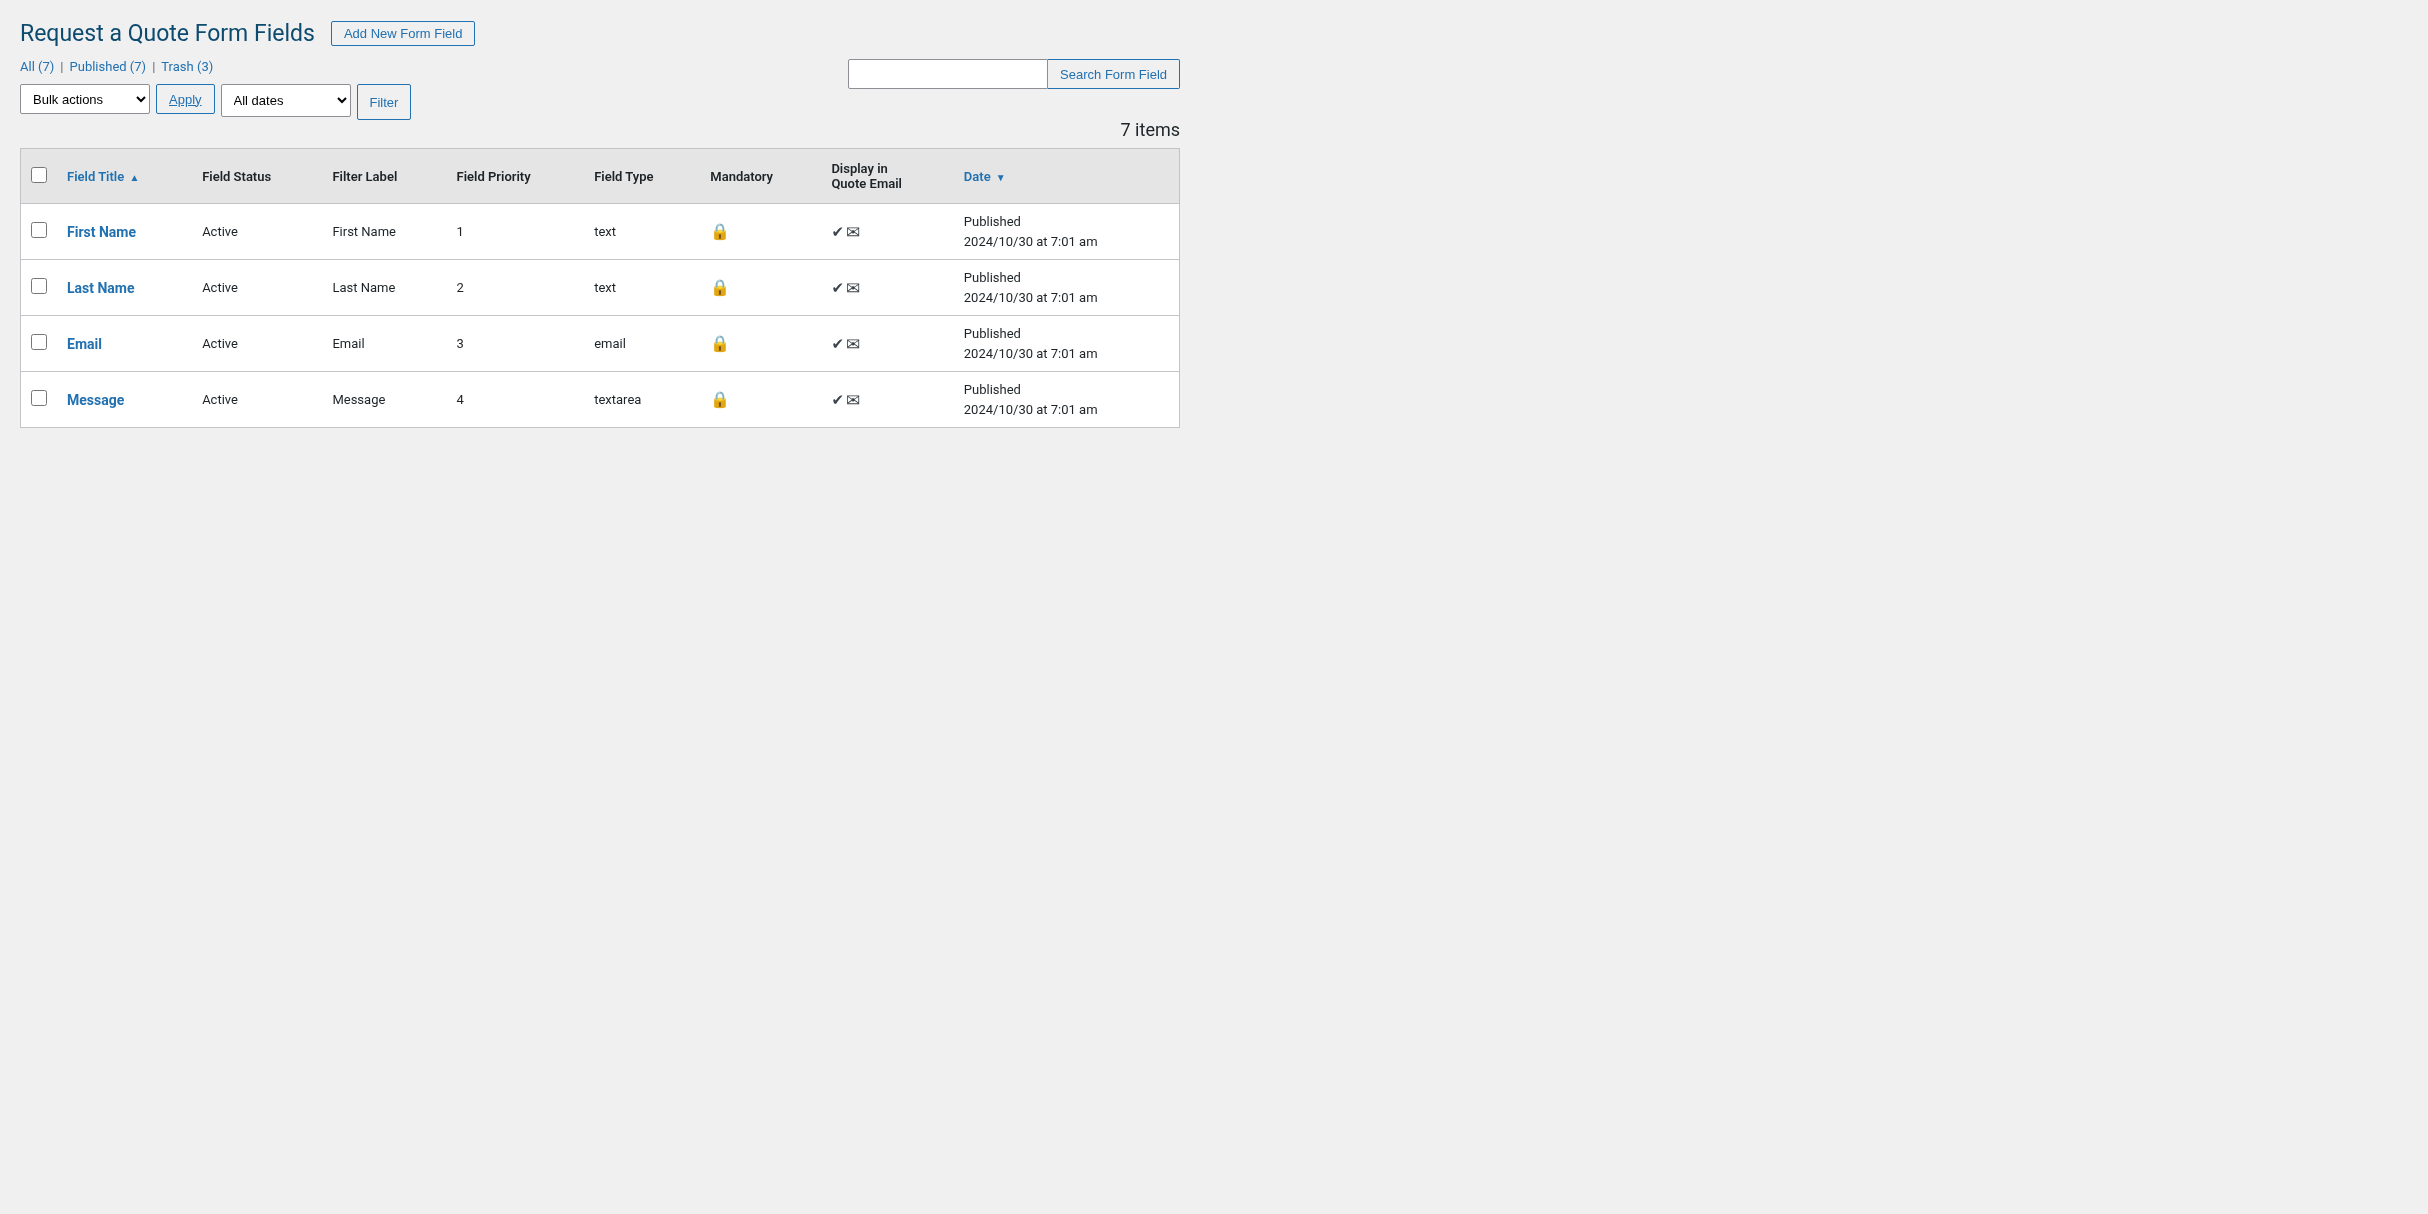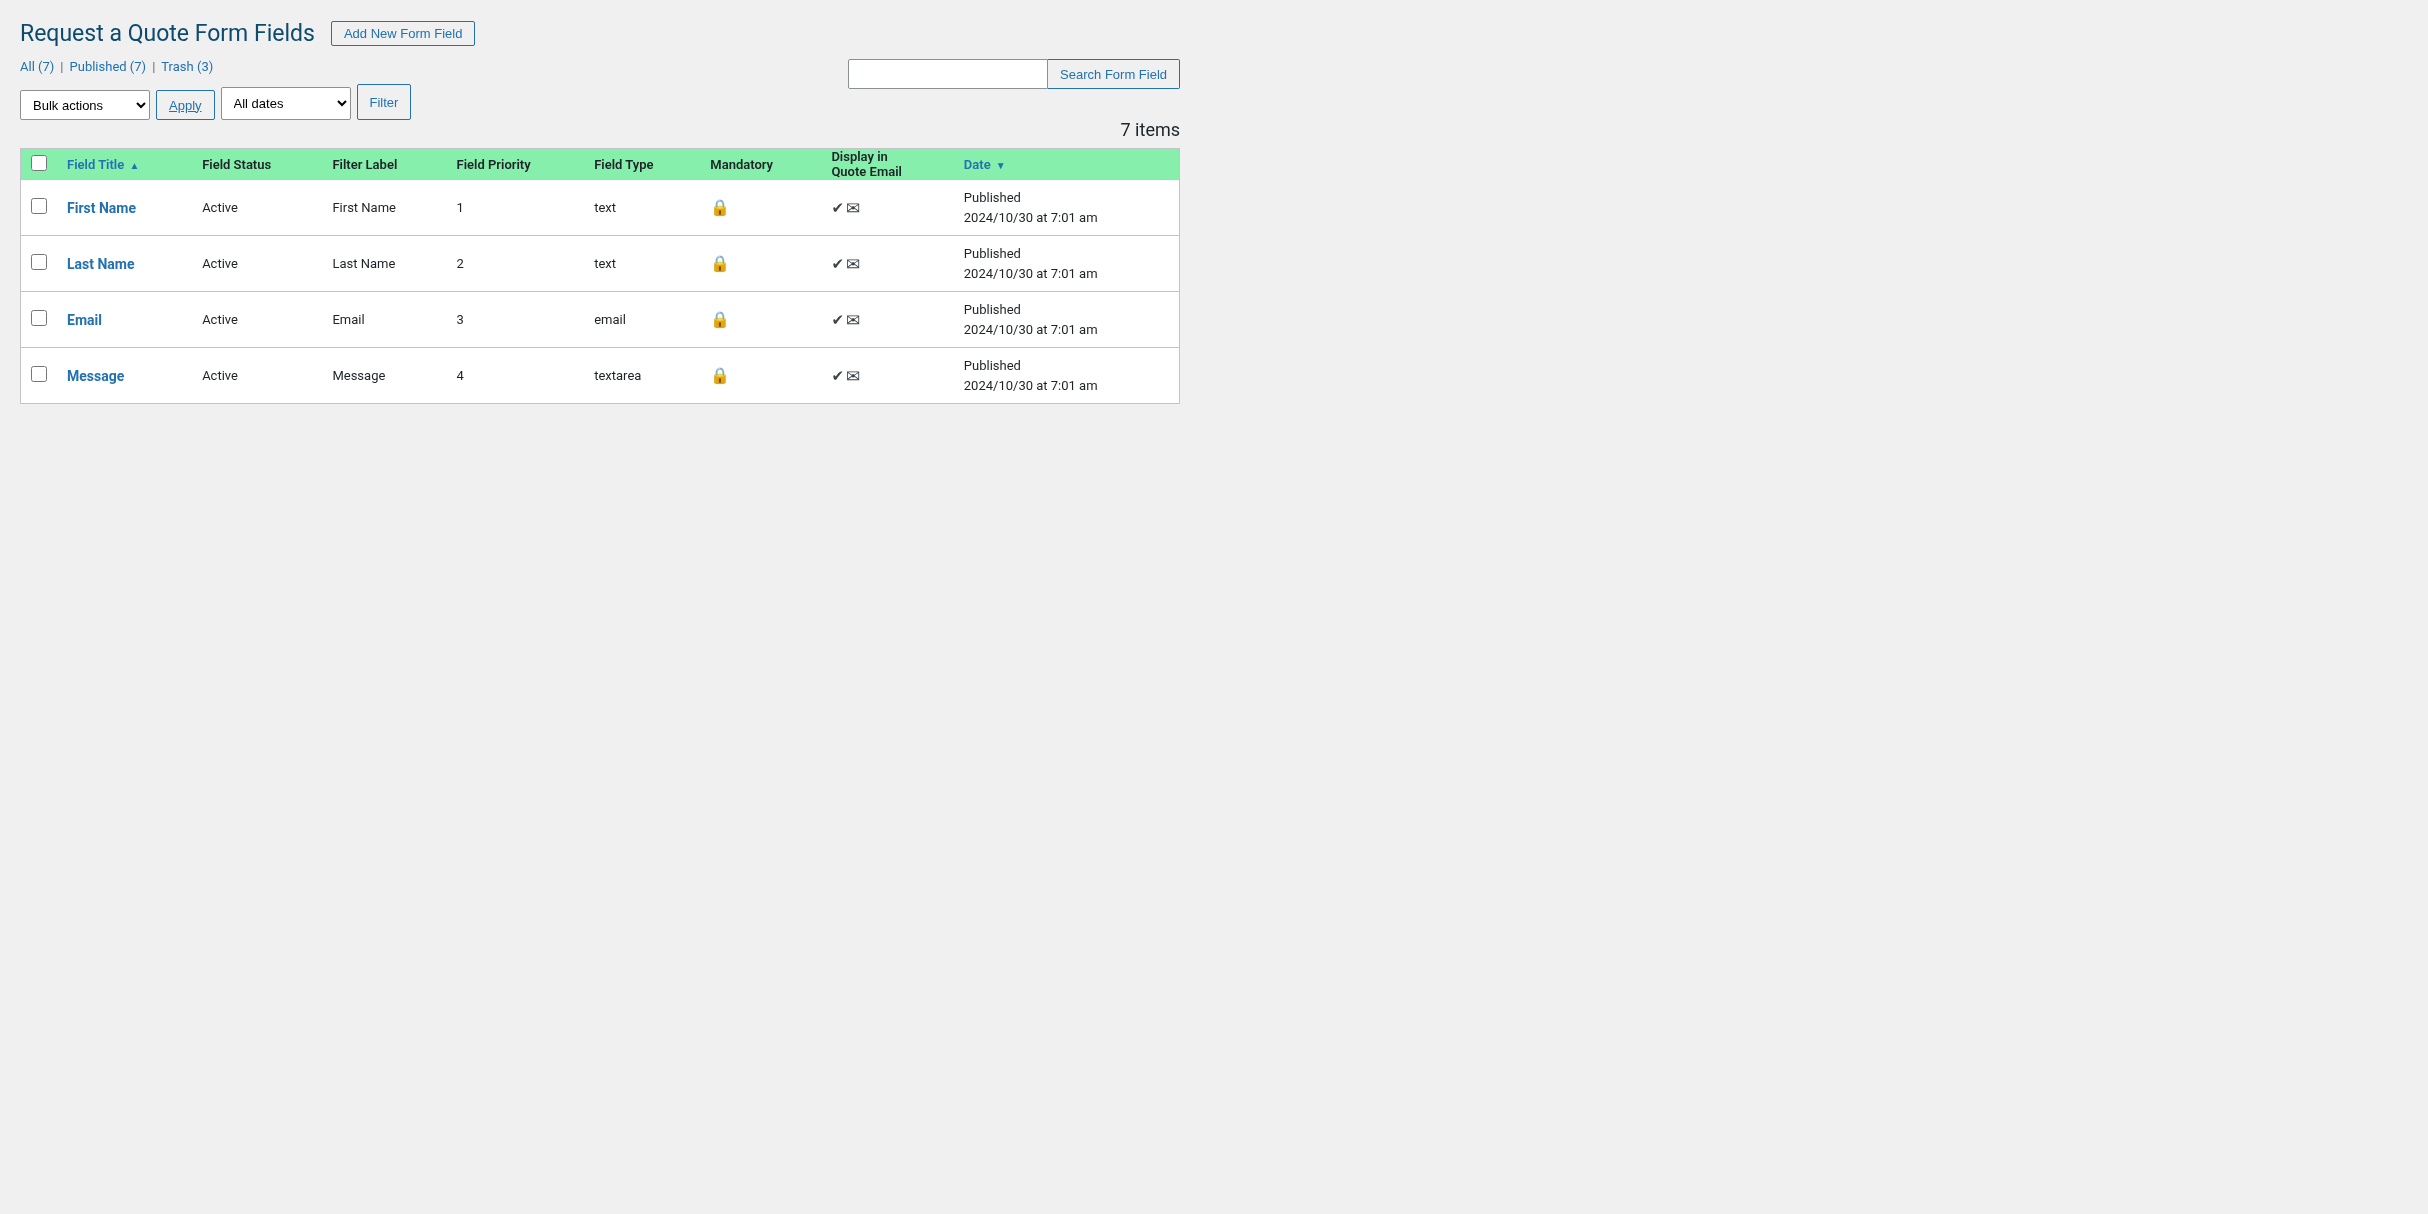"Bulk actions" .filter-row { align-items: flex-end -> flex-start }
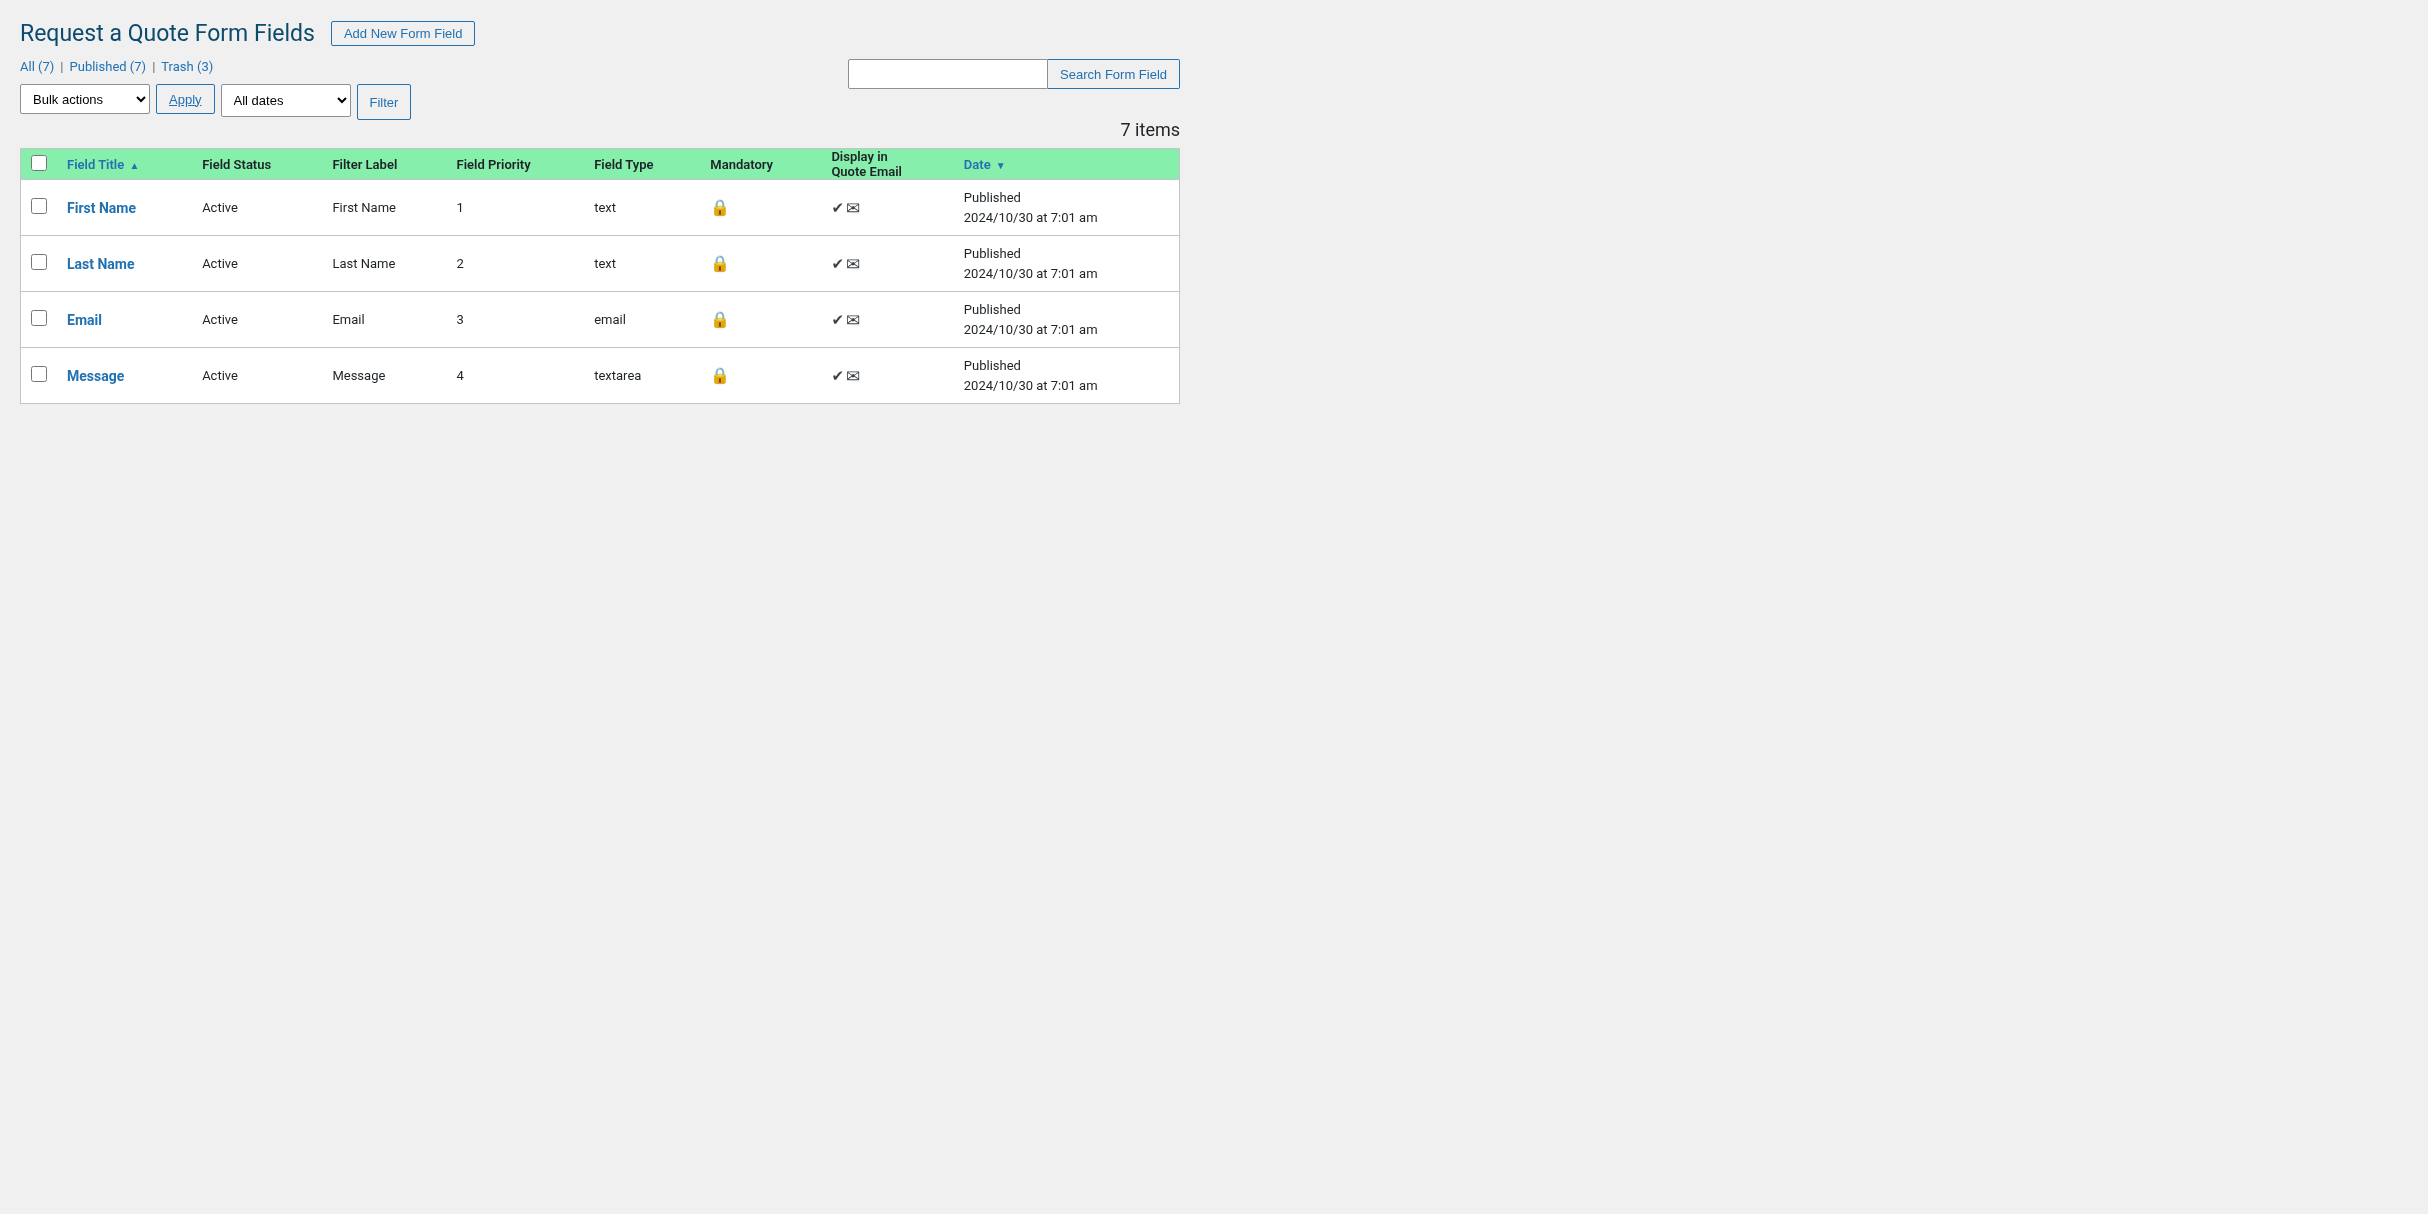"Field Title ▲" .wp-list-table th { background: #86efac -> #e5e5e5; padding: 0 10px -> 12px 10px }
